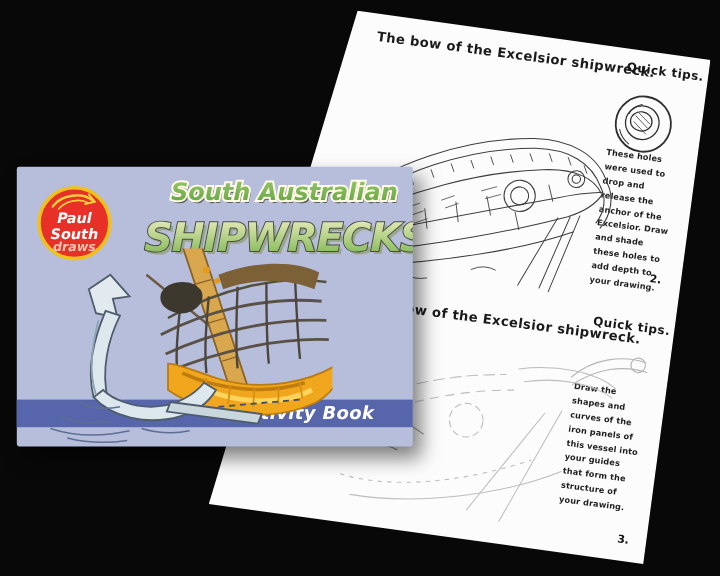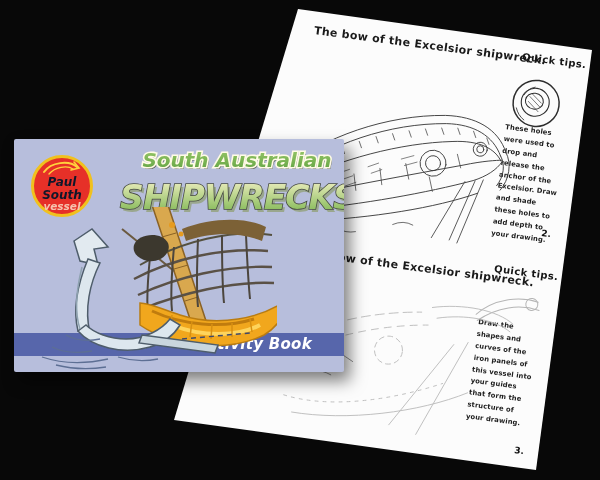"Paul" .badge .b1 { color: #0f172a -> #ffffff }
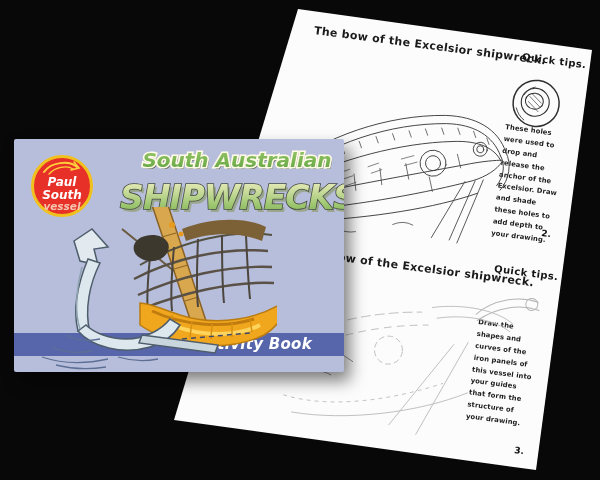"vessel" span.b3 { text: vessel -> draws }
